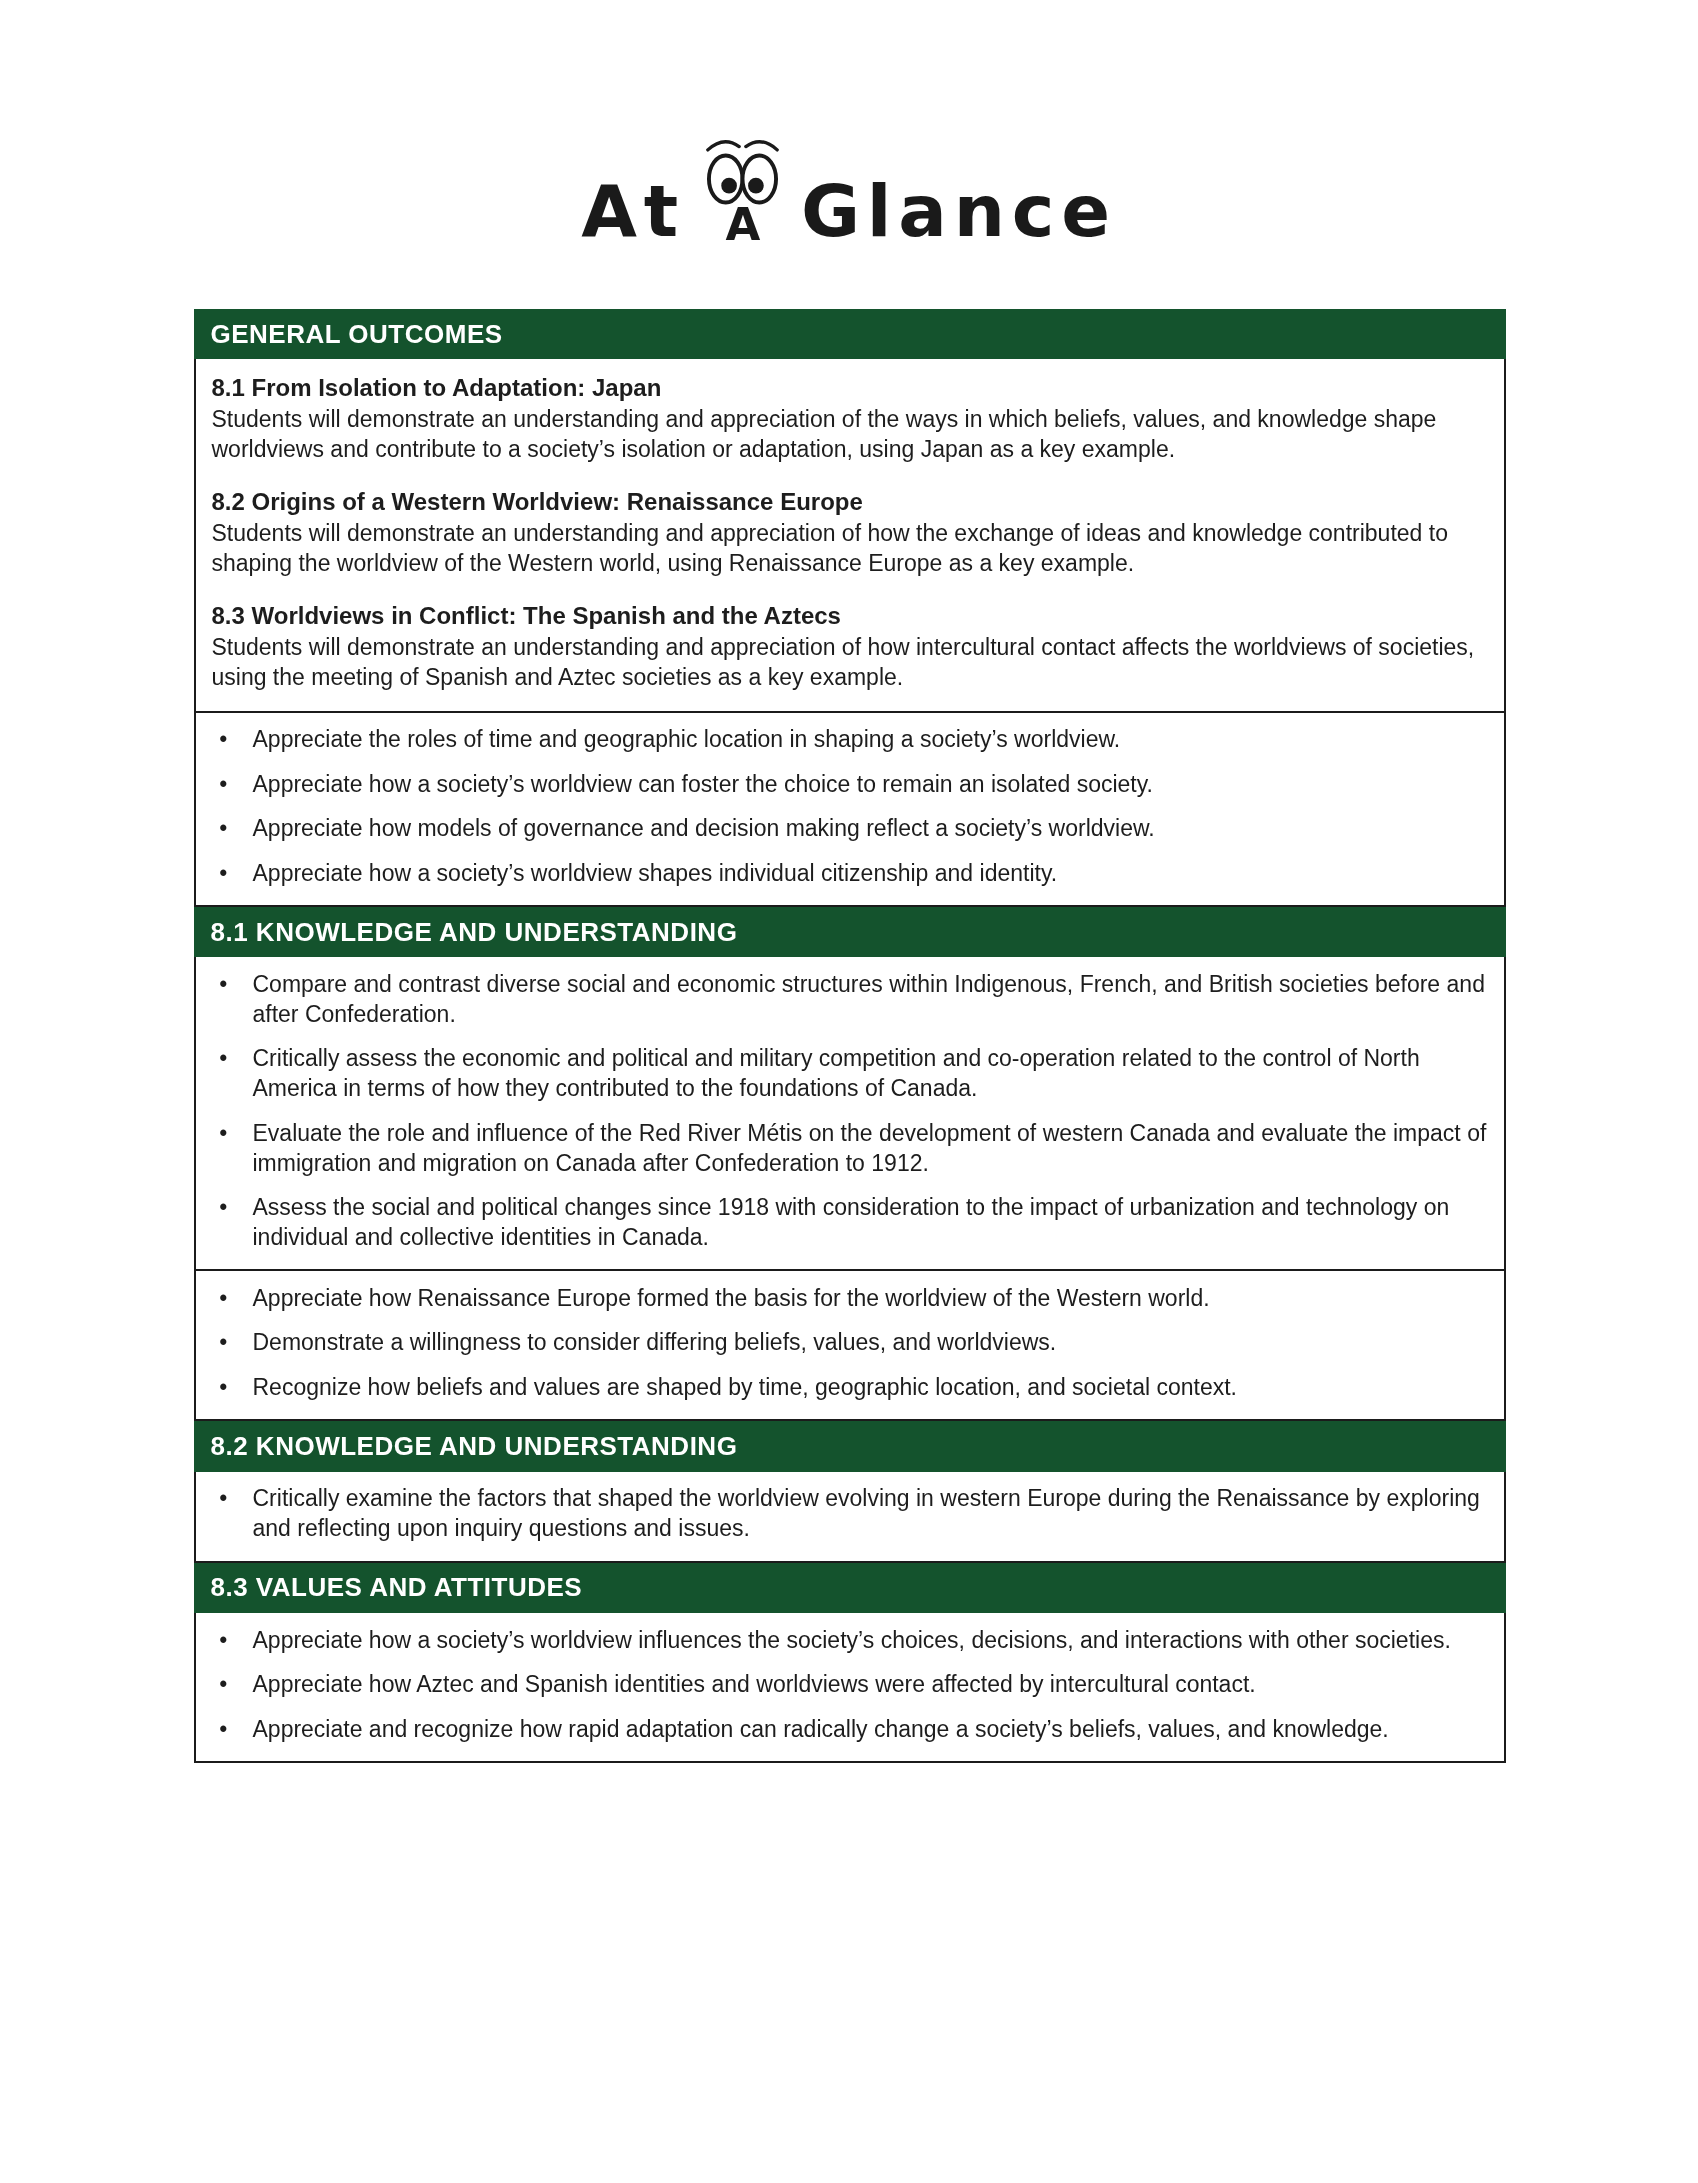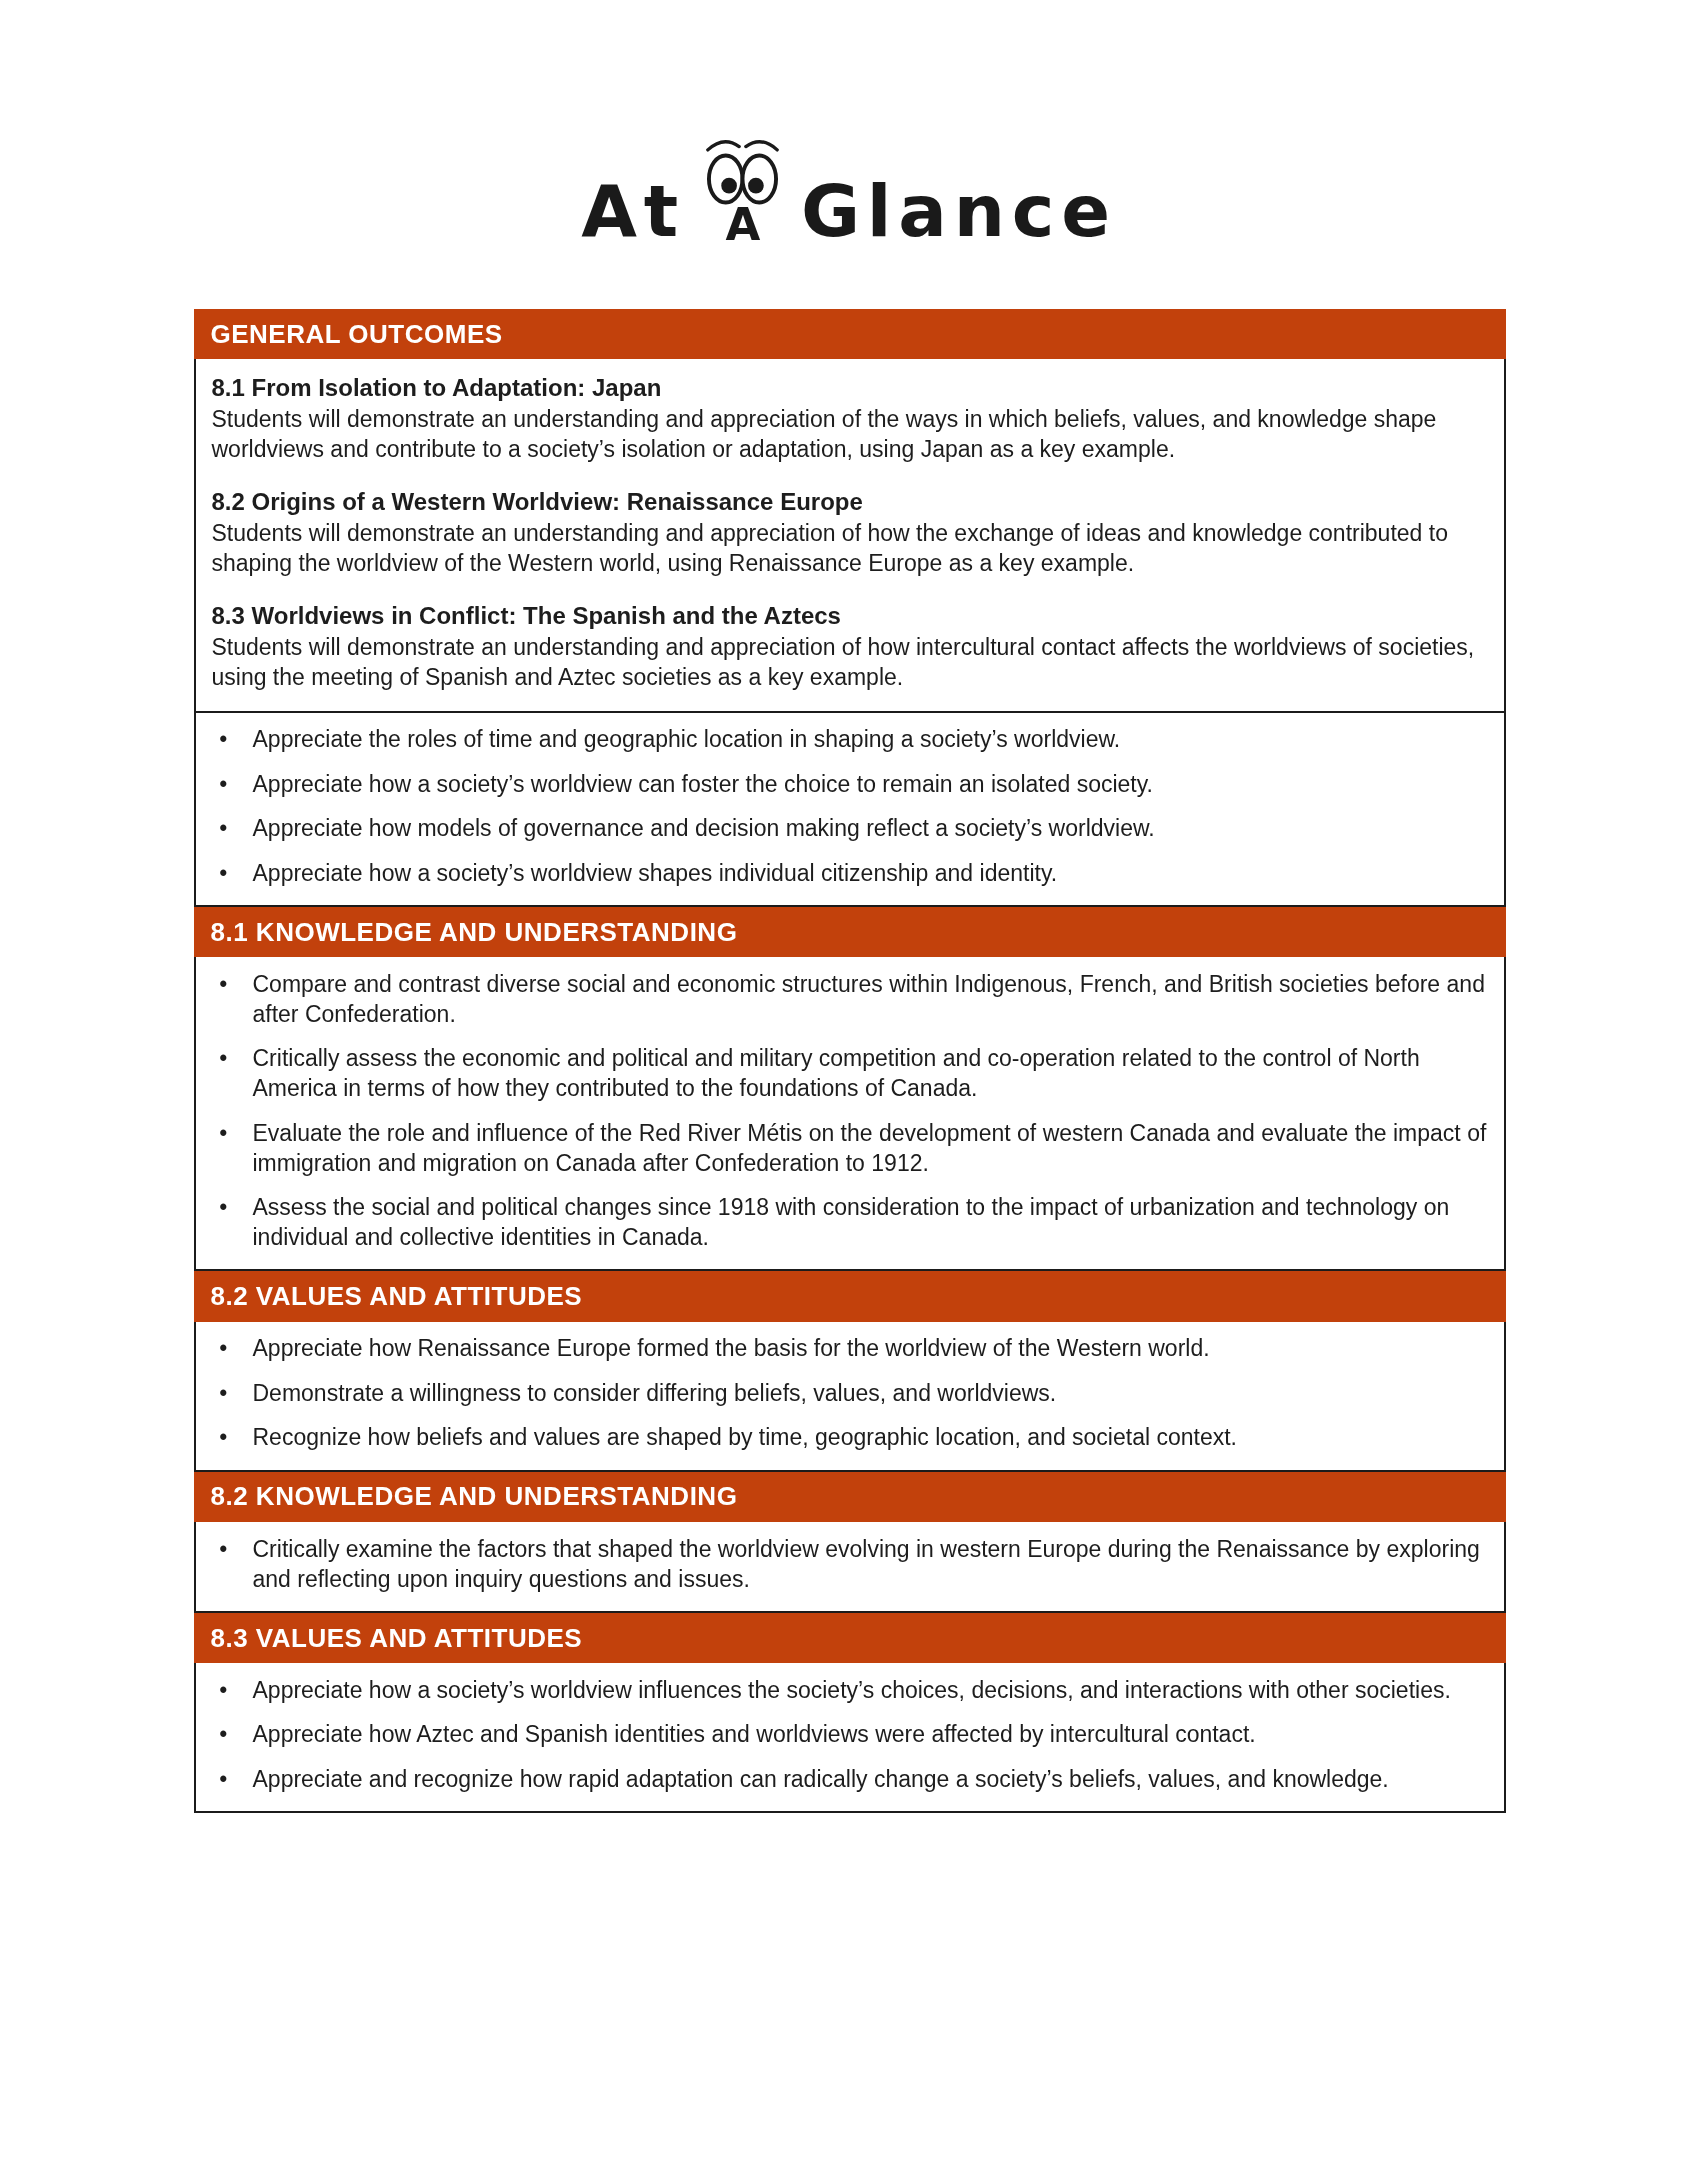"GENERAL OUTCOMES" .sec-header { background: #c2410c -> #14532d }
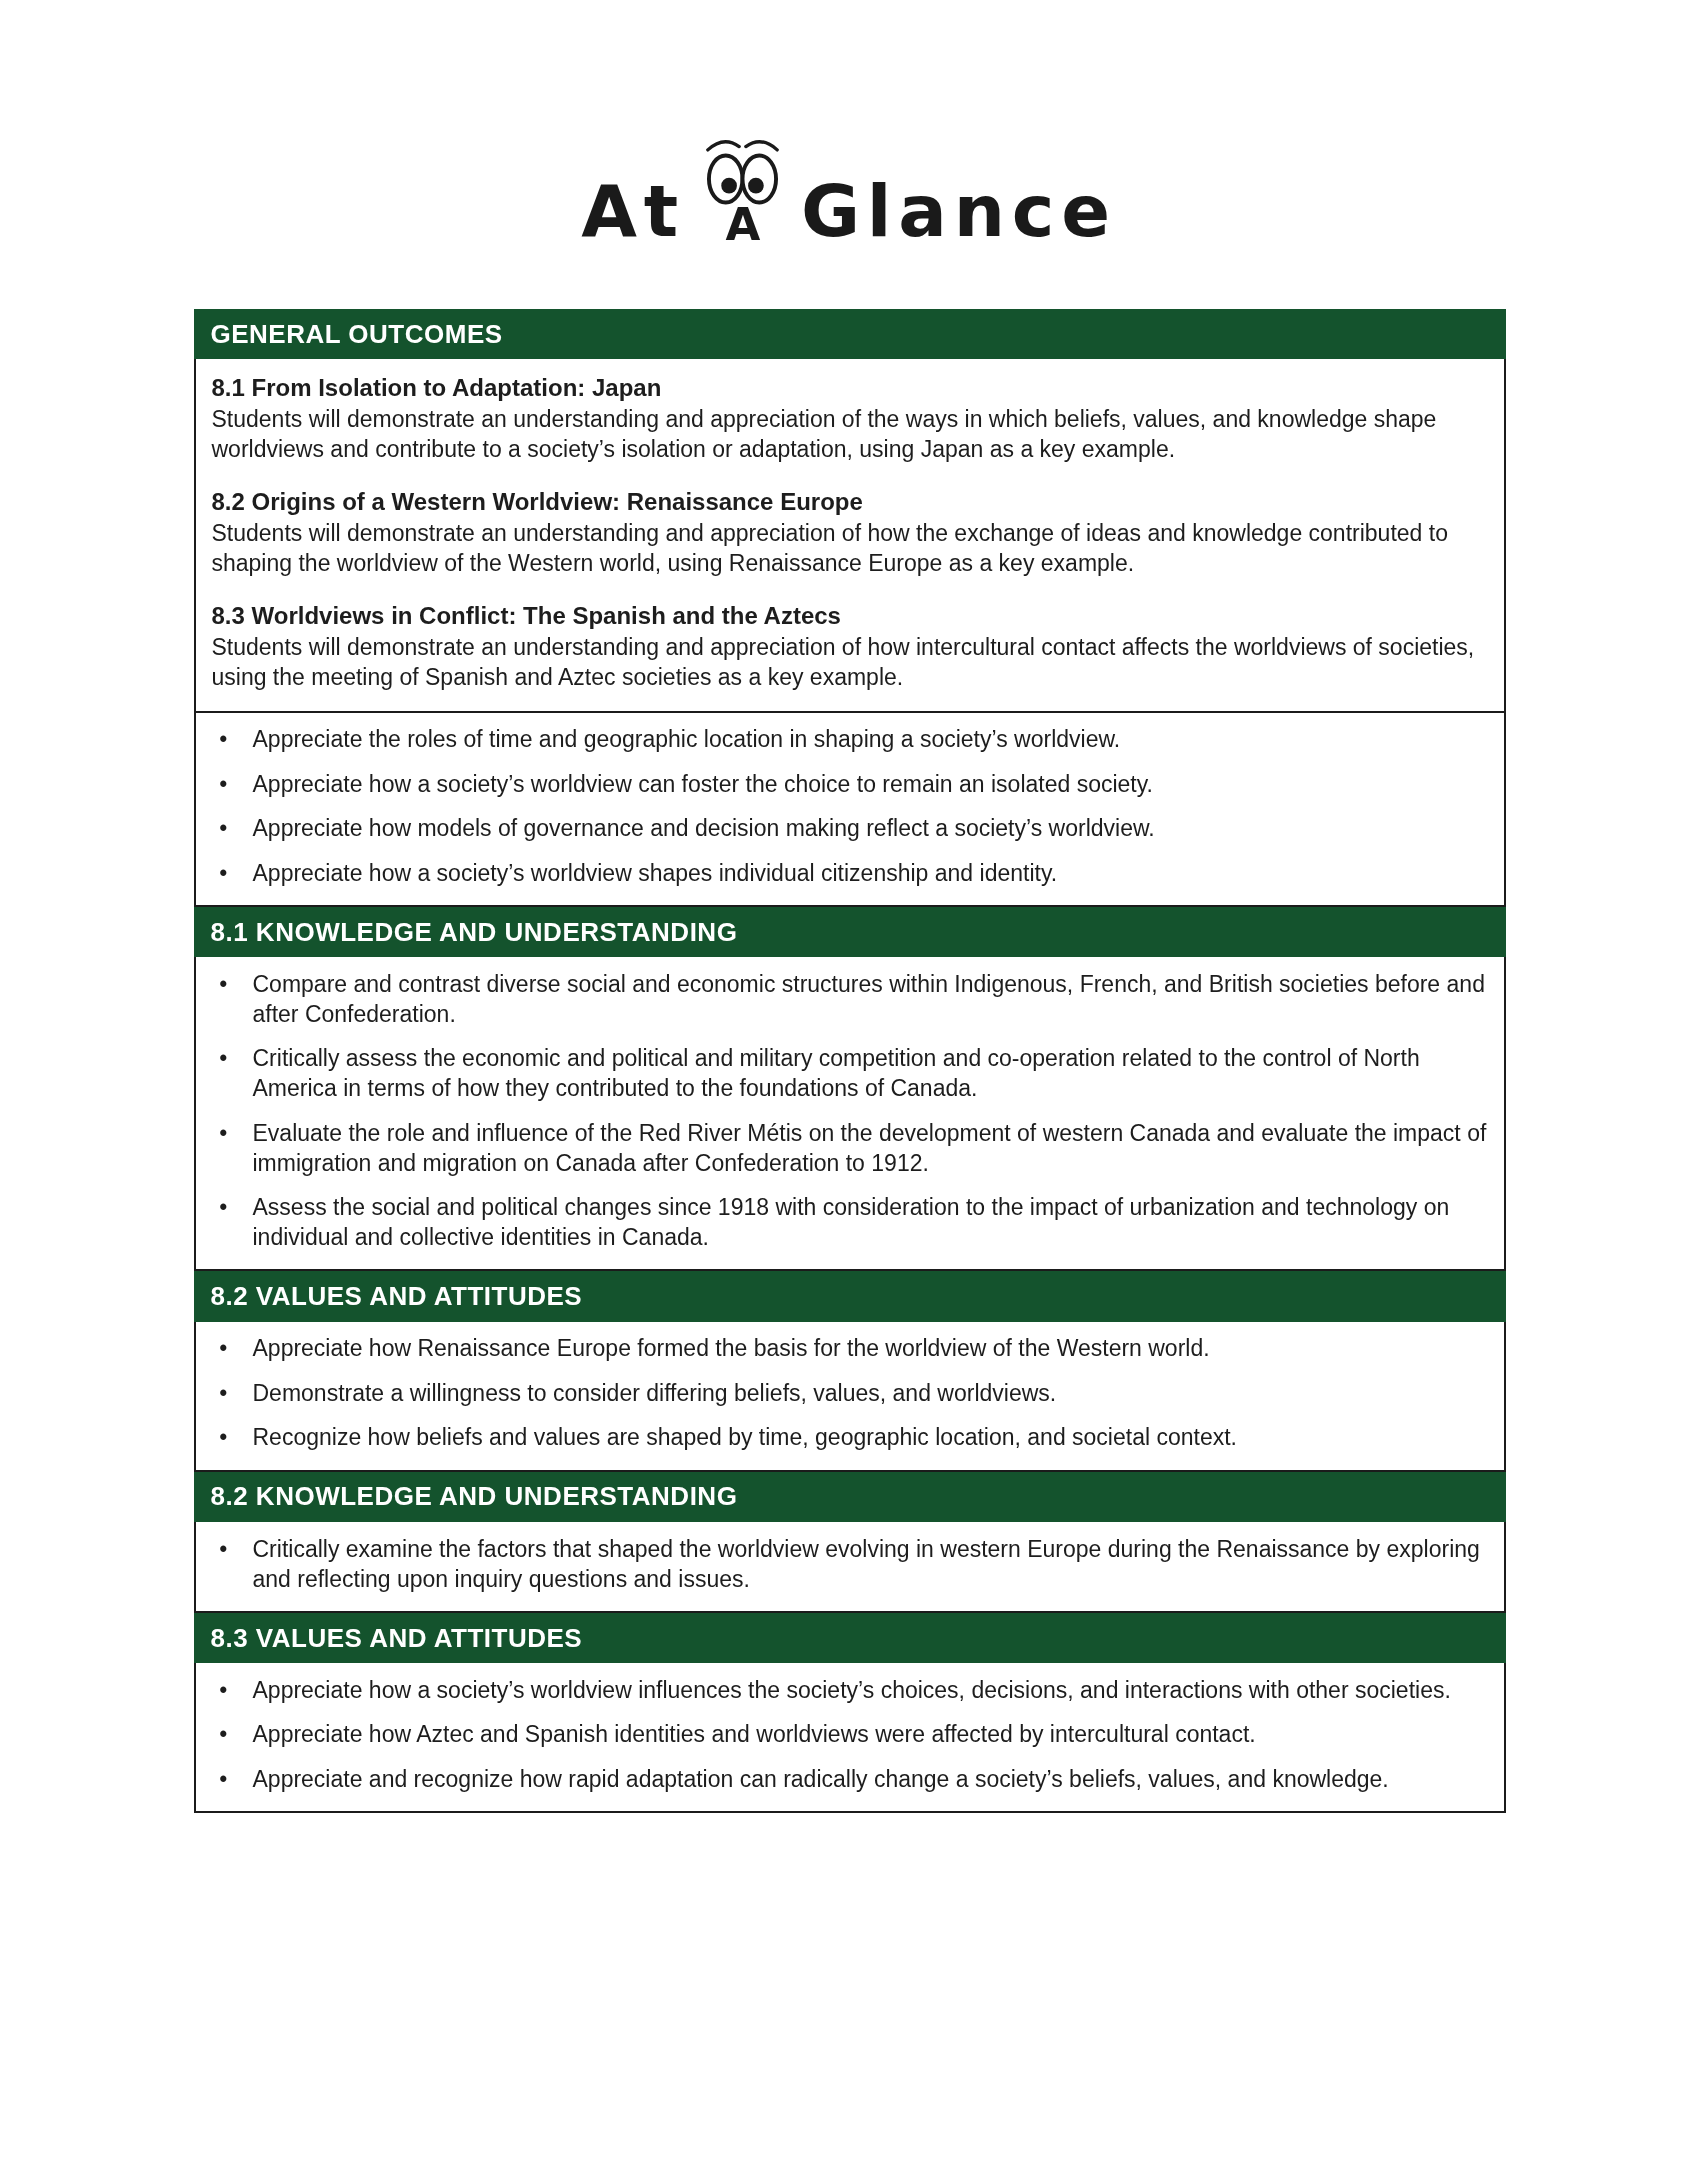"8.2 VALUES AND ATTITUDES" div.sec-header { html: <div>8.2 VALUES AND ATTITUDES</div> -> none }
